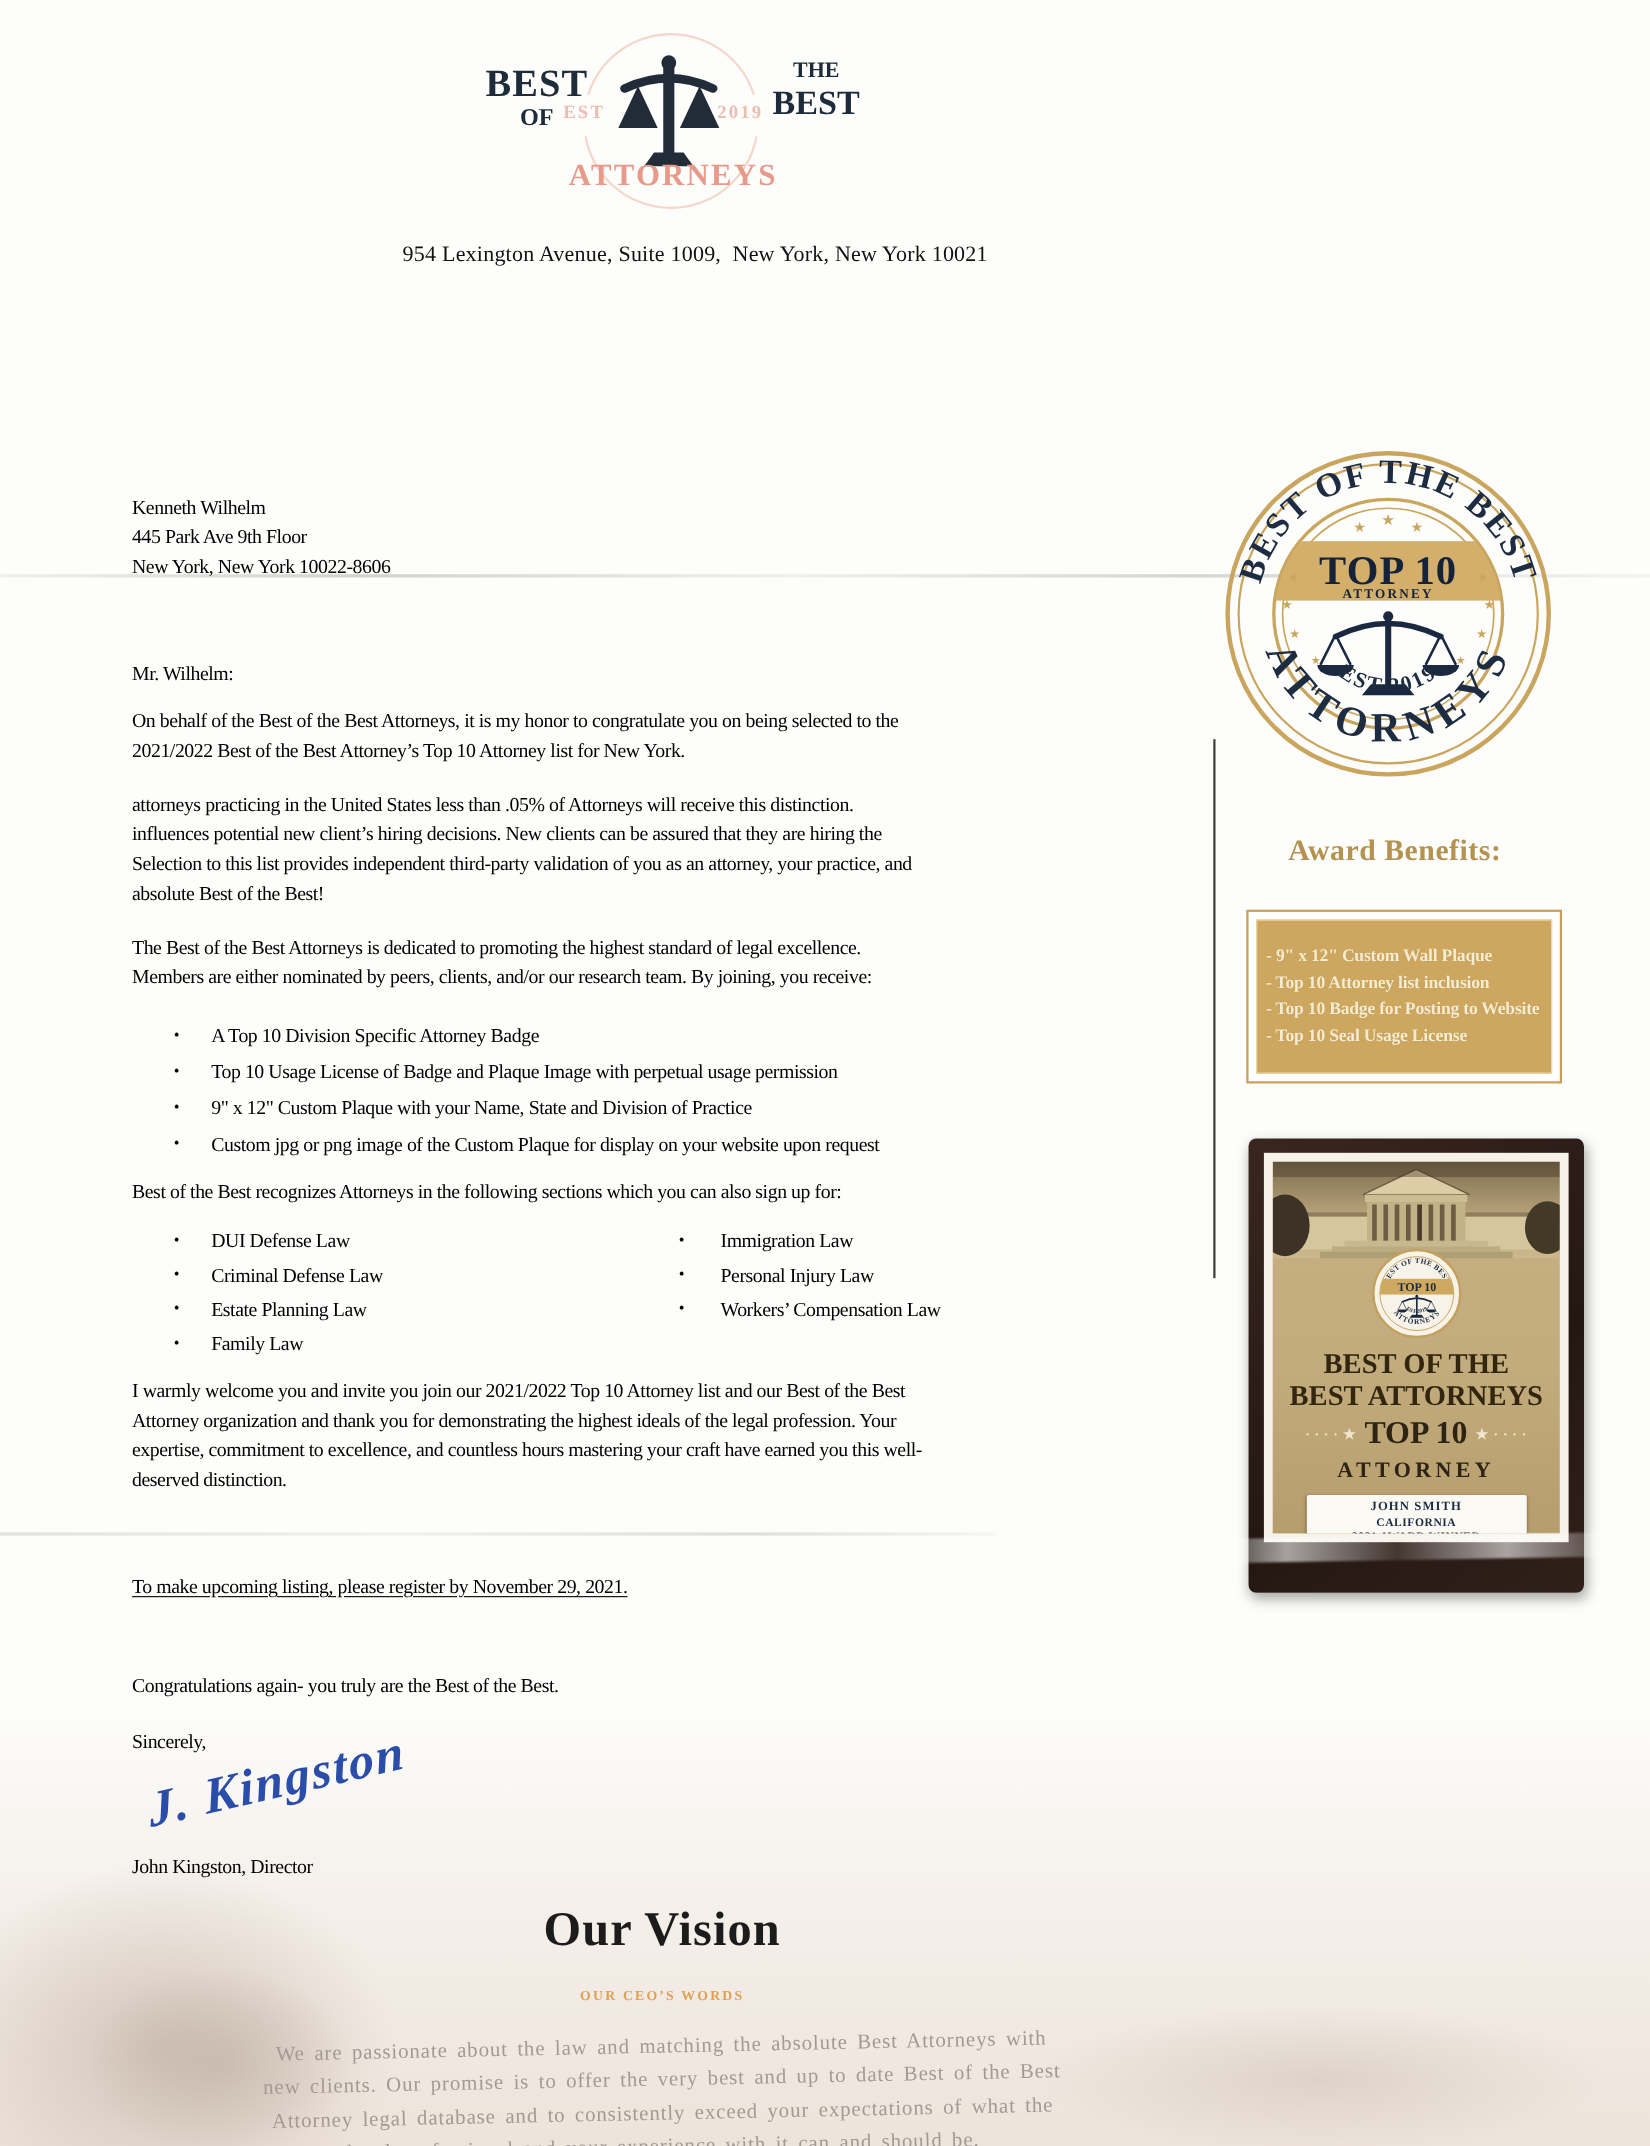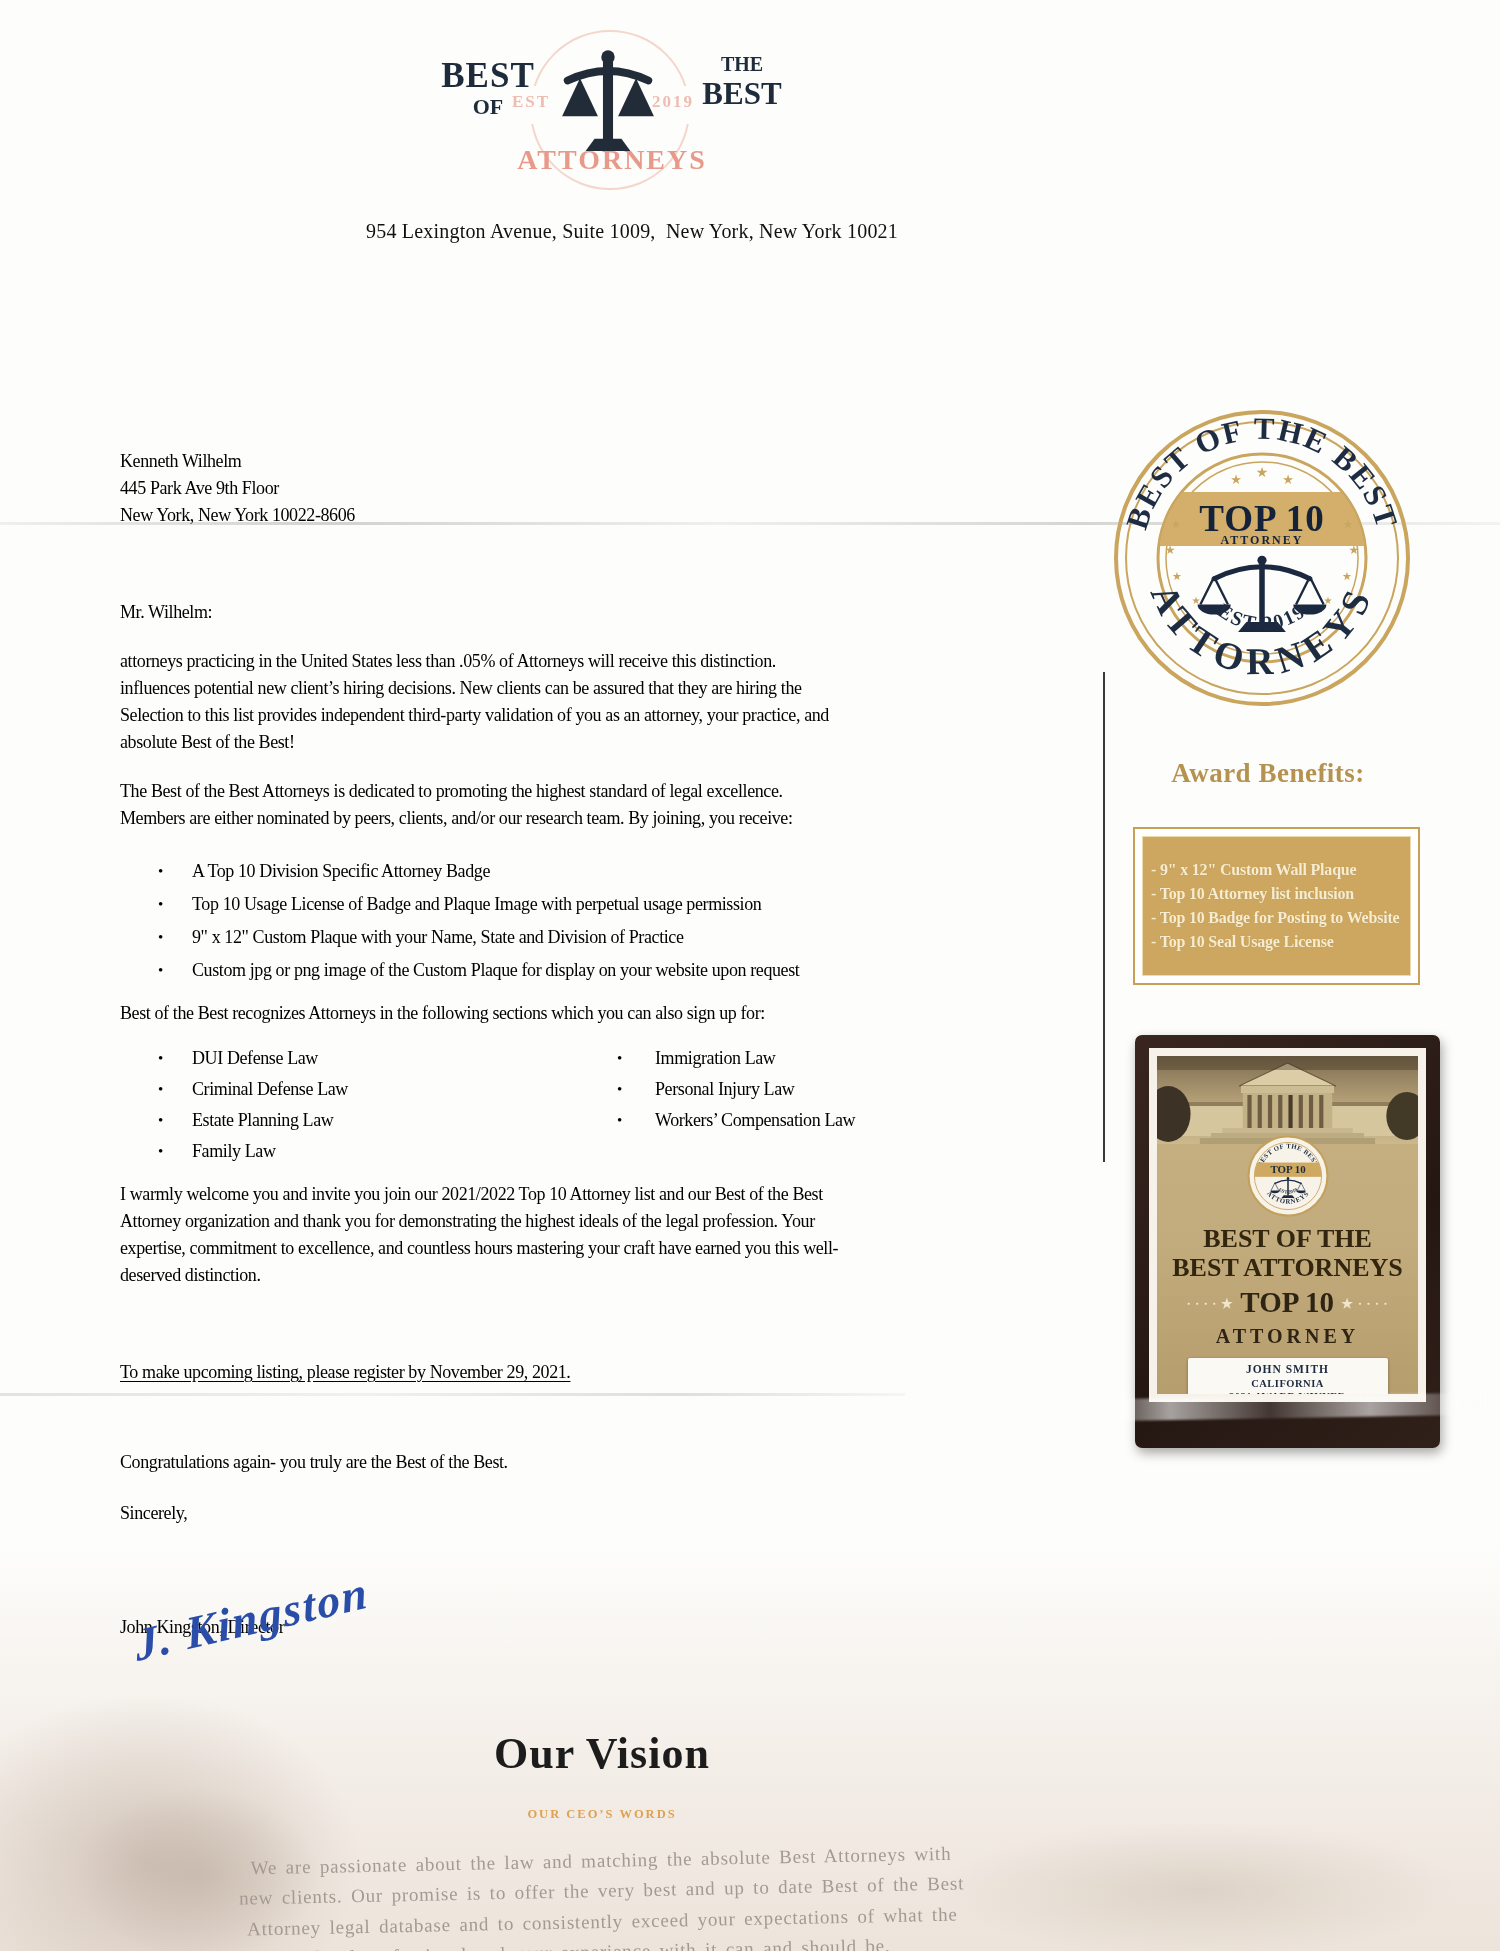"On behalf of the Best" div.p1 { html: none -> <div> <div>On behalf of the Best of the Best Attorneys, it is my honor to congratulate you on being selected to the</div> <div>2021/2022 Best of the Best Attorney’s Top 10 Attorney list for New York.</div> </div> }
